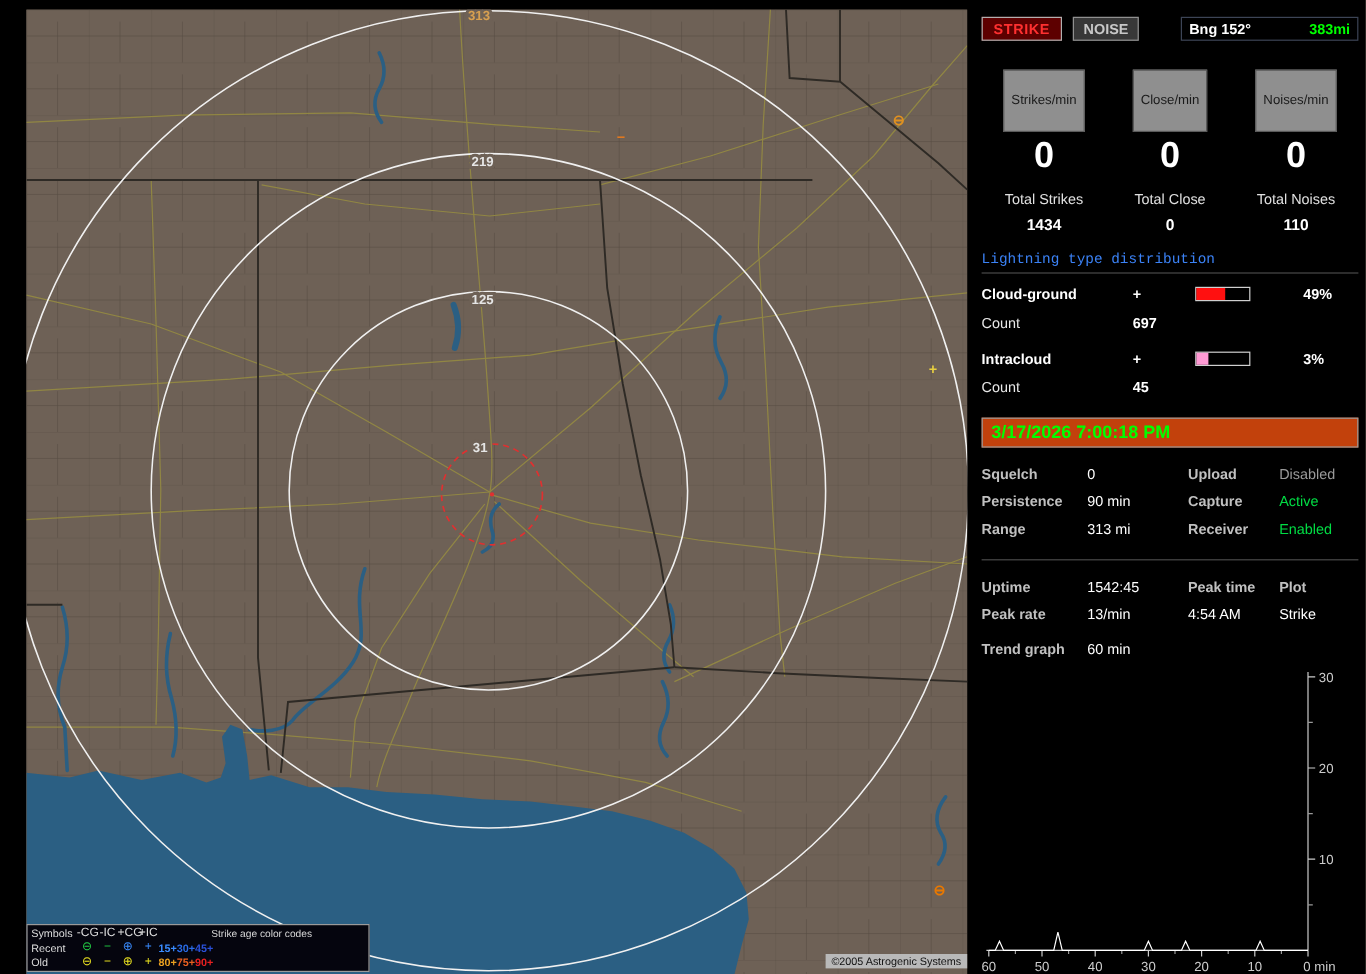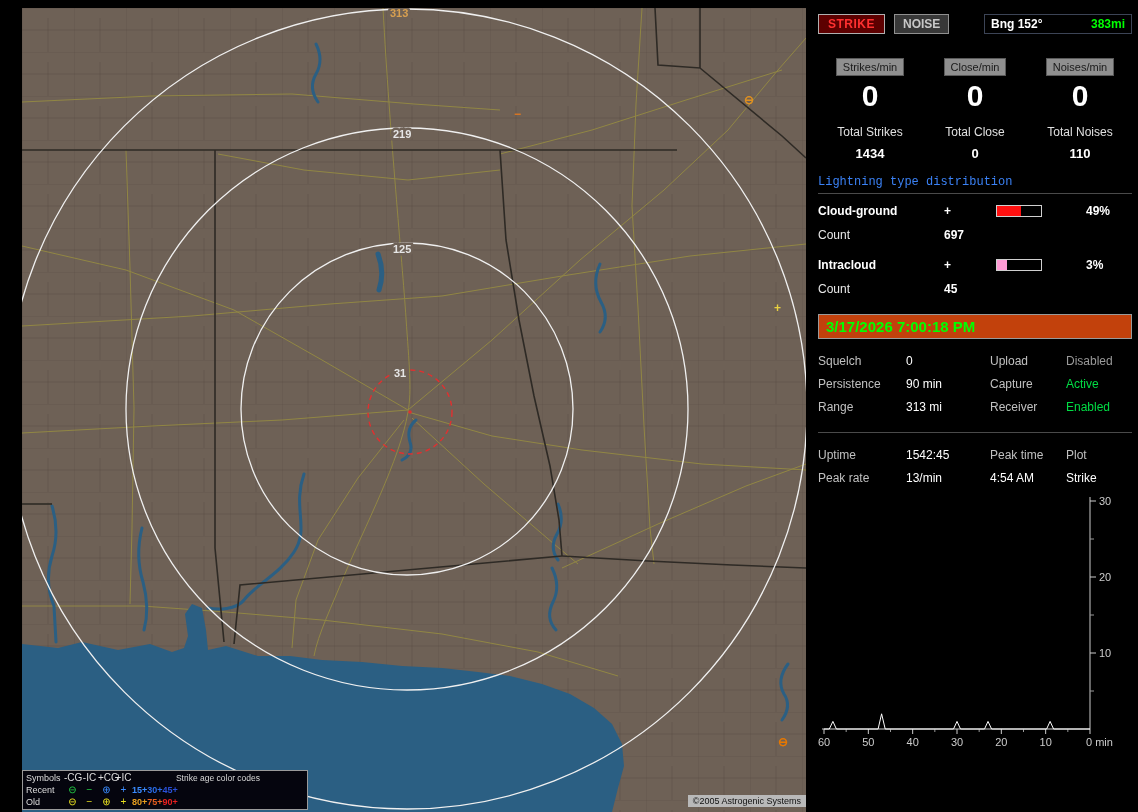"Strikes/min" .chip { padding: 2px 6px -> 19px 6px }
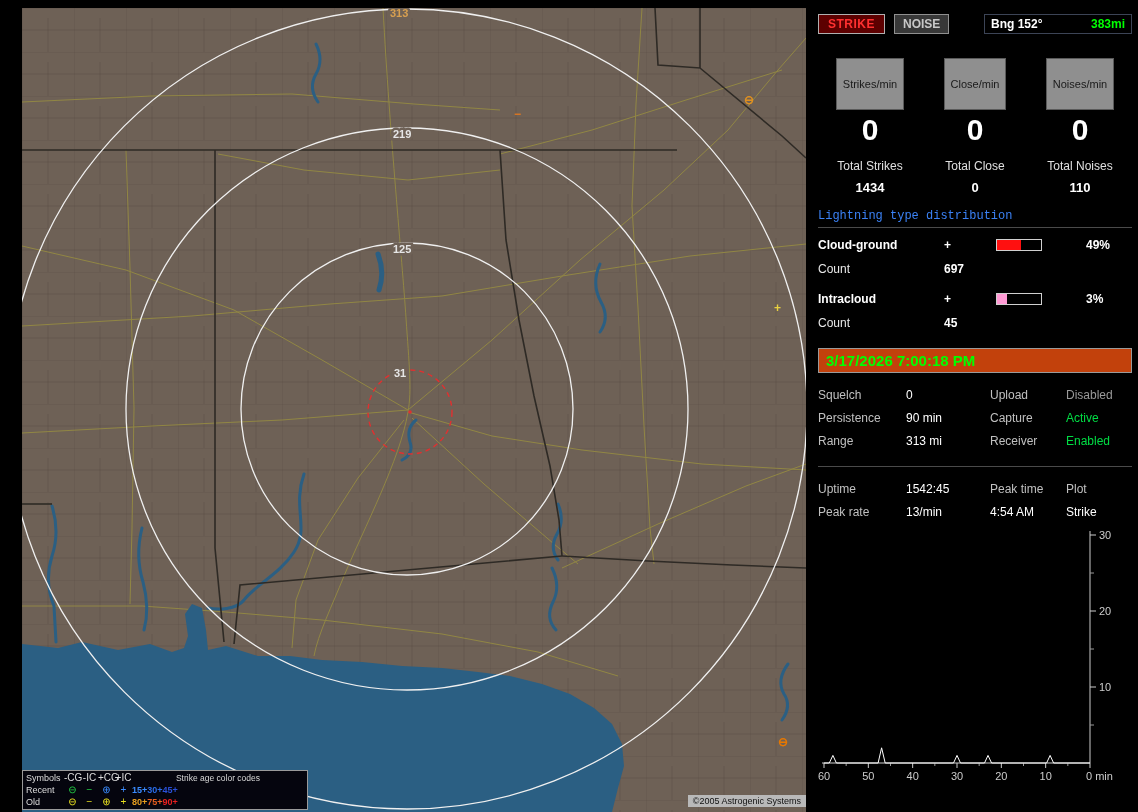"Squelch" .lbl { font-weight: none -> bold }
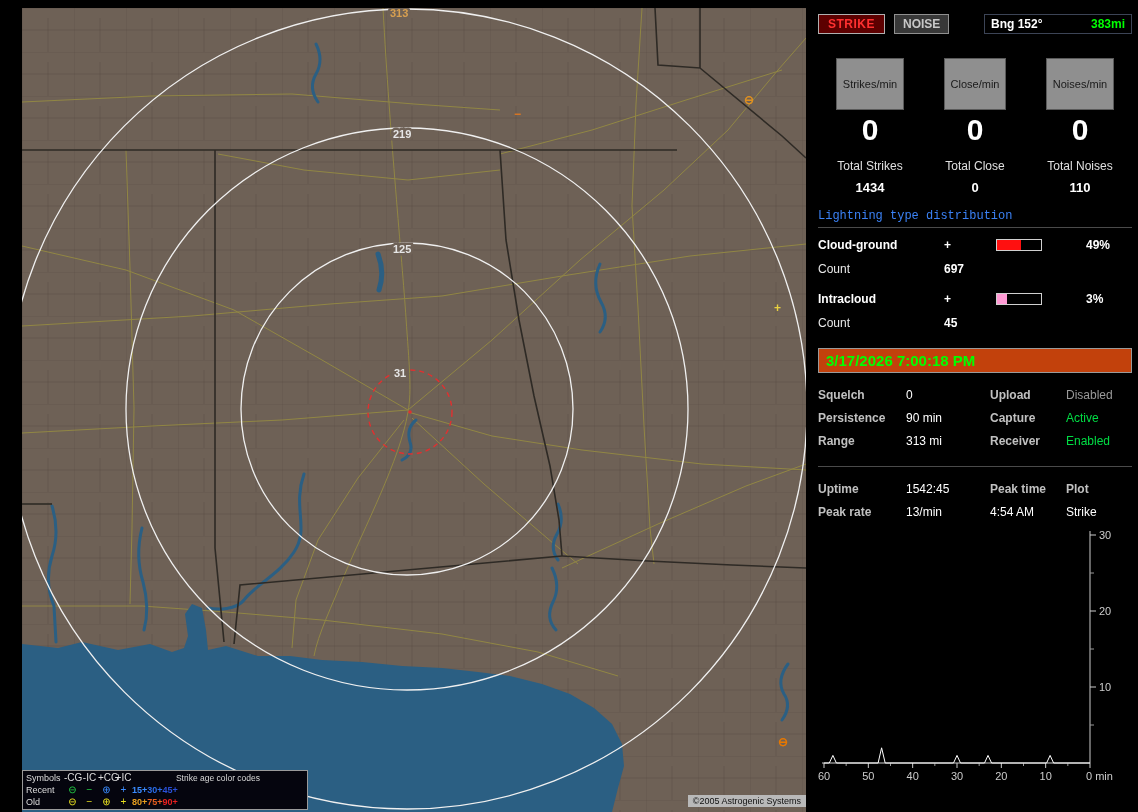"Trend graph" div.trend-grid { html: none -> <div> <span>Trend graph</span> <span>60 min</span> </div> }
